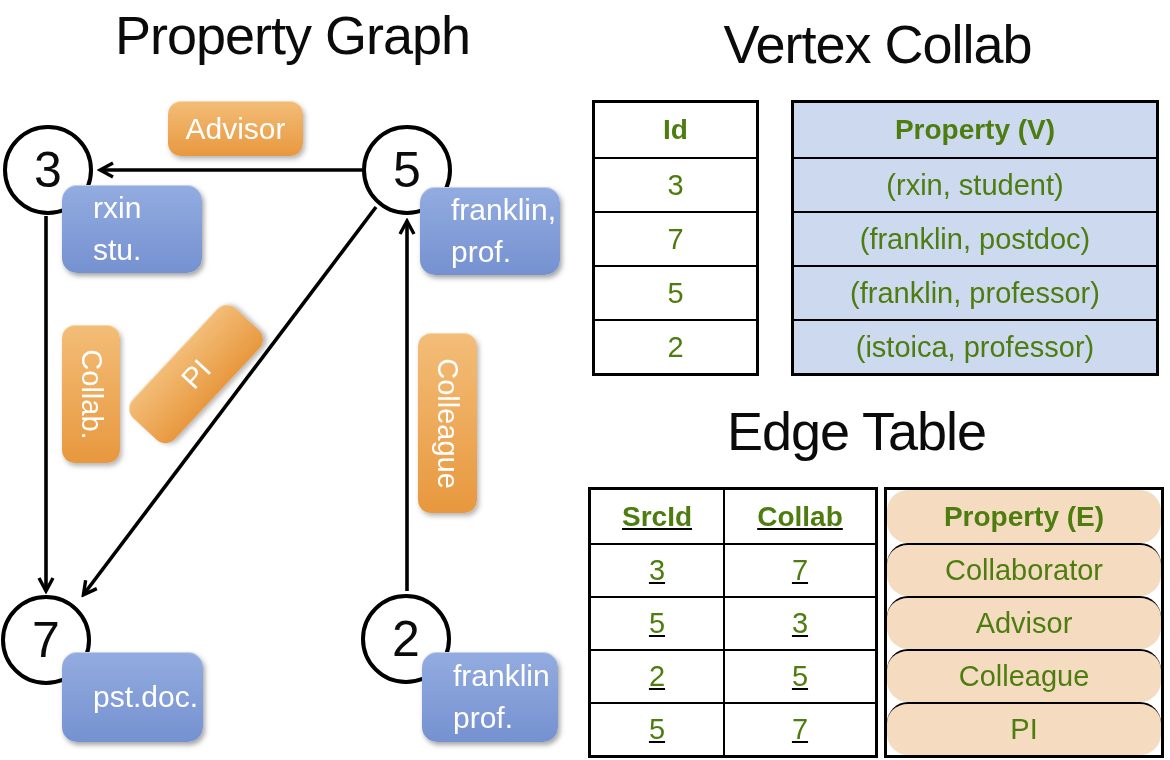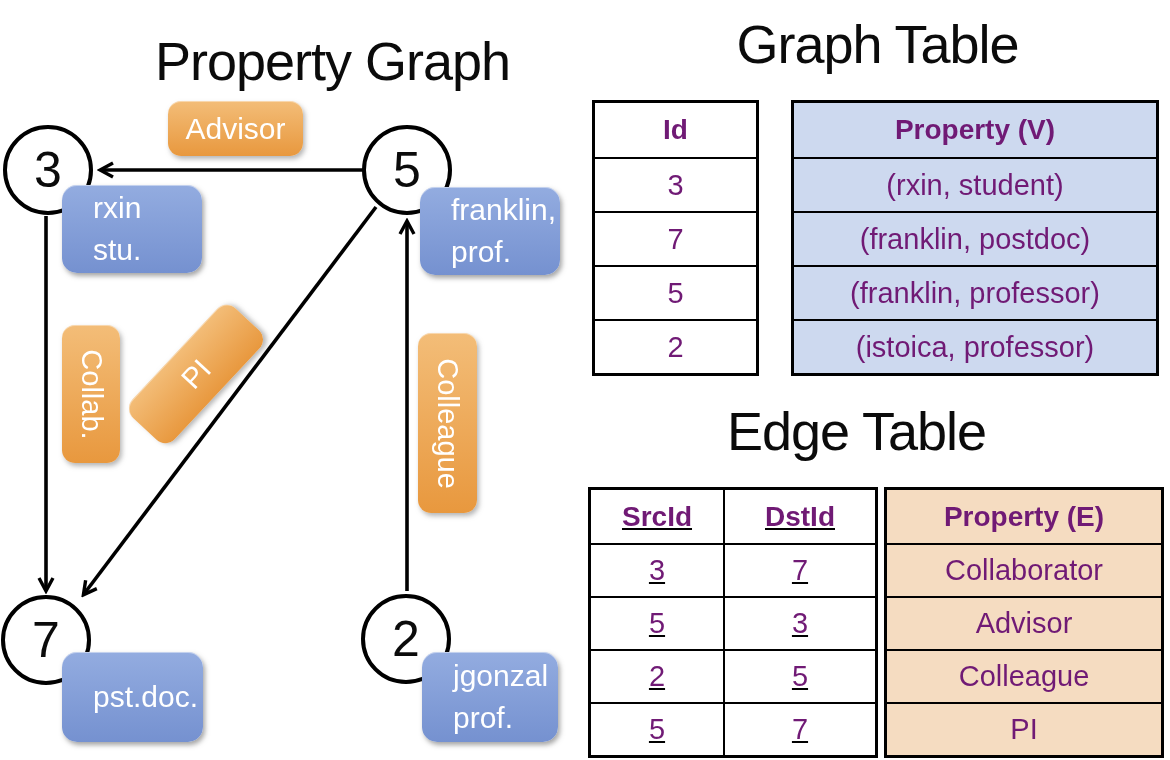"Property Graph" div.big-title { margin-left: 40px -> none; top: 30px -> 4px }
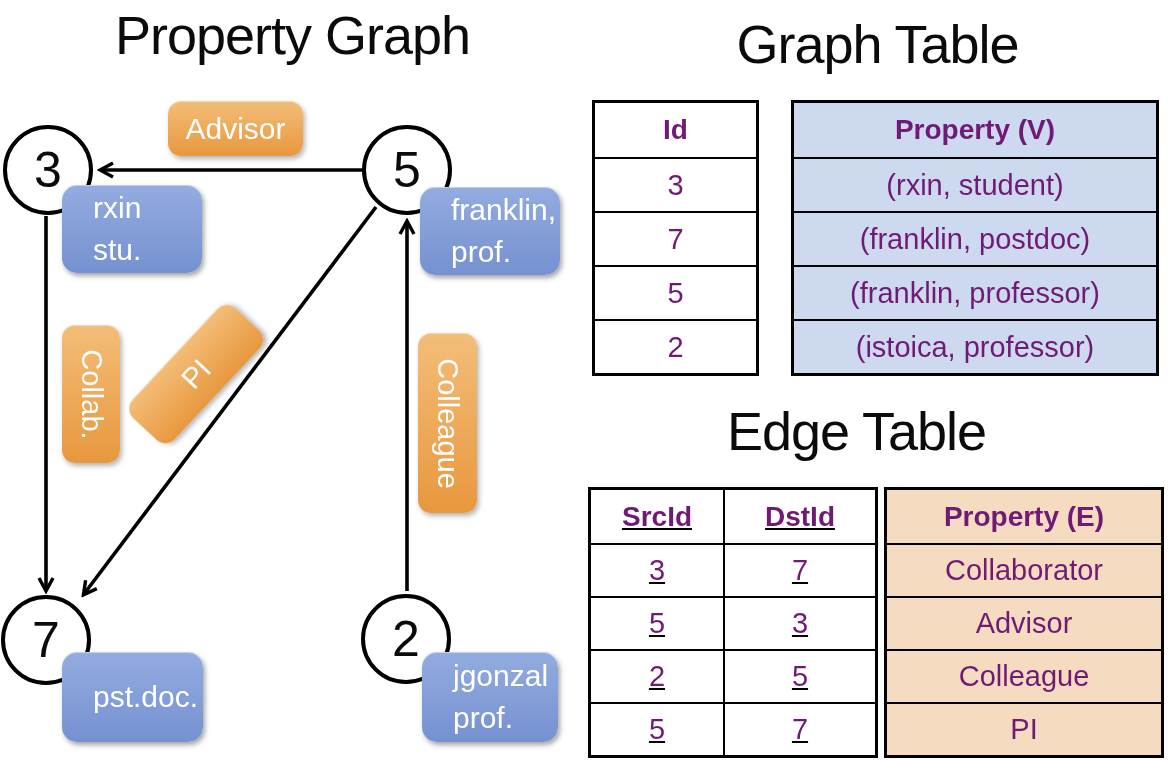"Graph Table" div.big-title { text: Graph Table -> Vertex Collab }
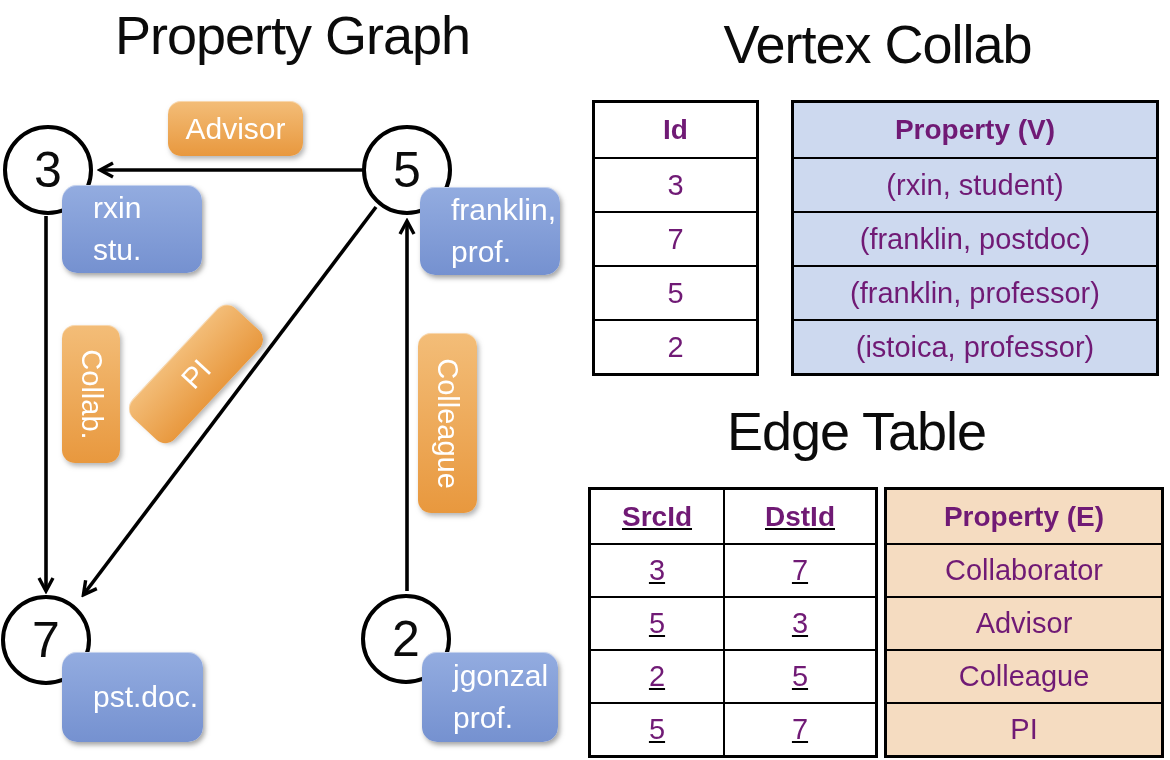"Id" .tbl .cell { color: #701a75 -> #4d7c0f }
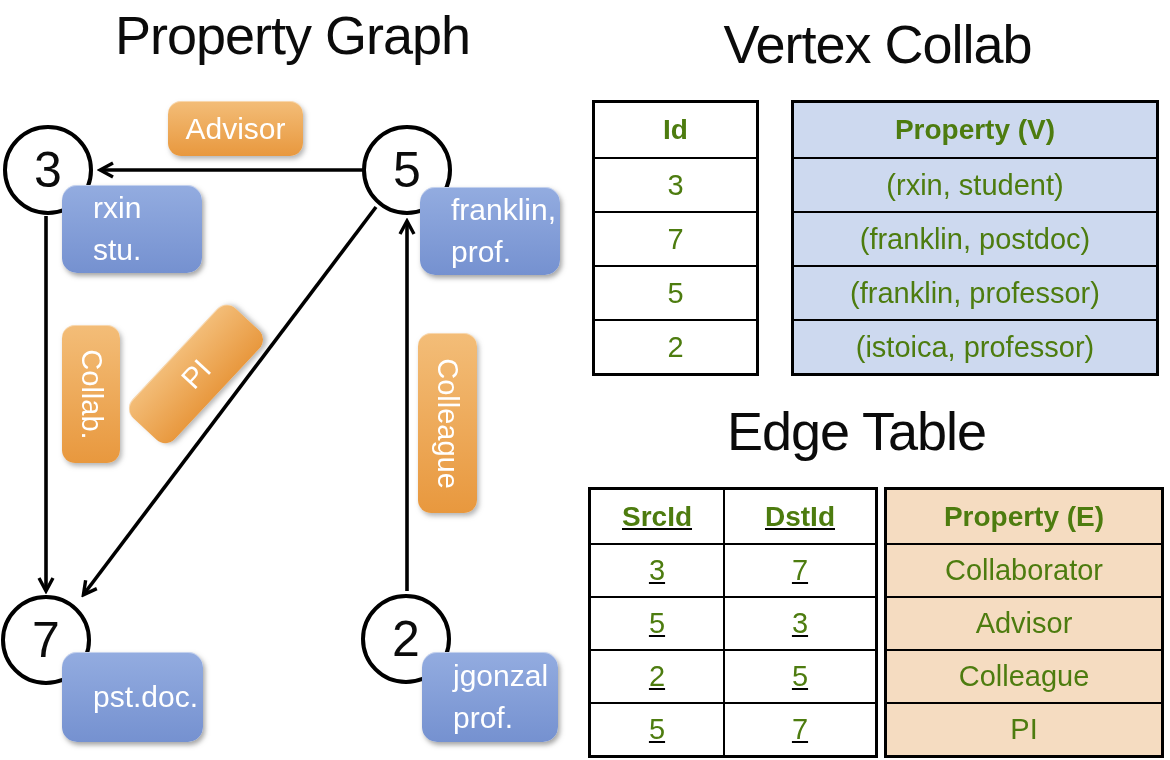"DstId" div.cell { text: DstId -> Collab }
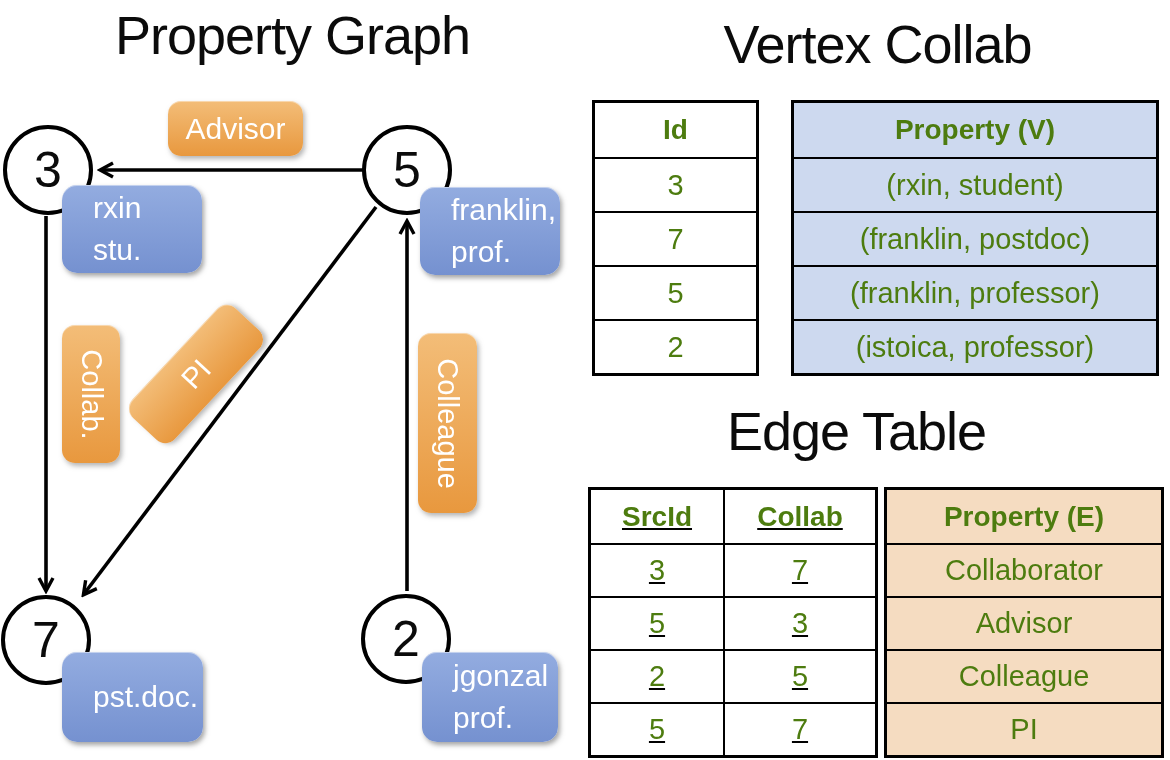"Property (E)" .bg-tan { border-radius: none -> 21px }
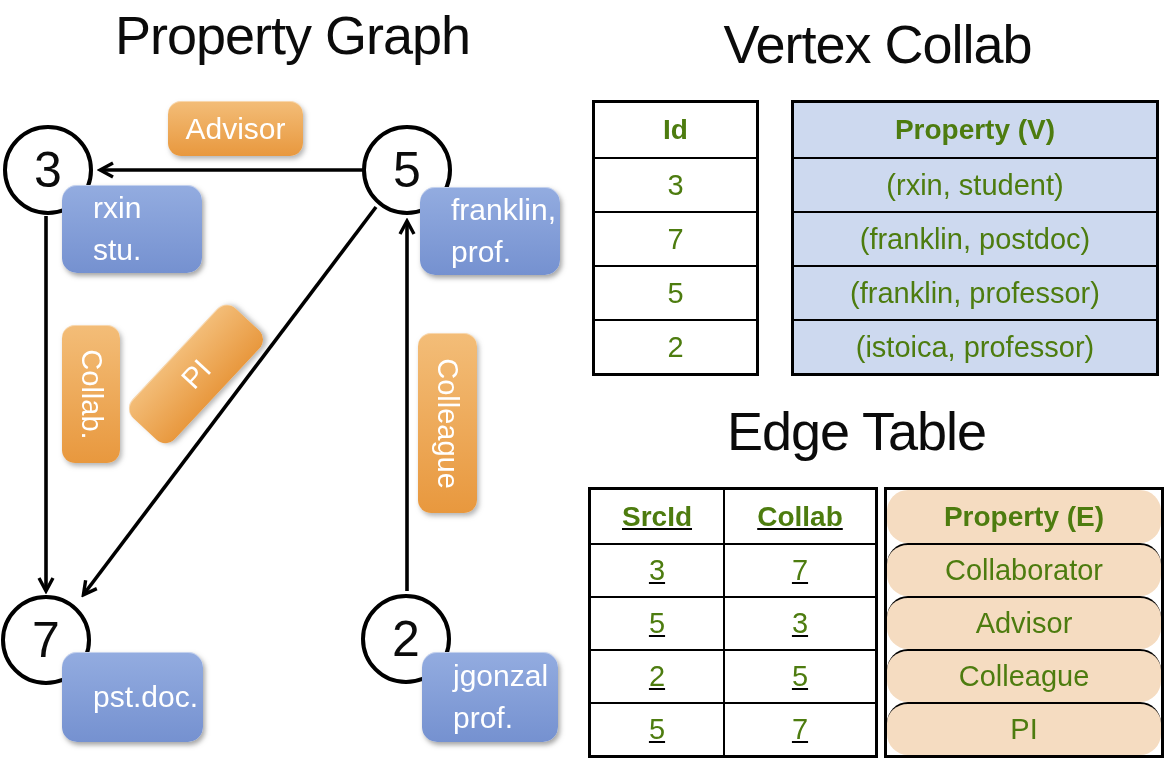"jgonzal" span { text: jgonzal -> franklin }
